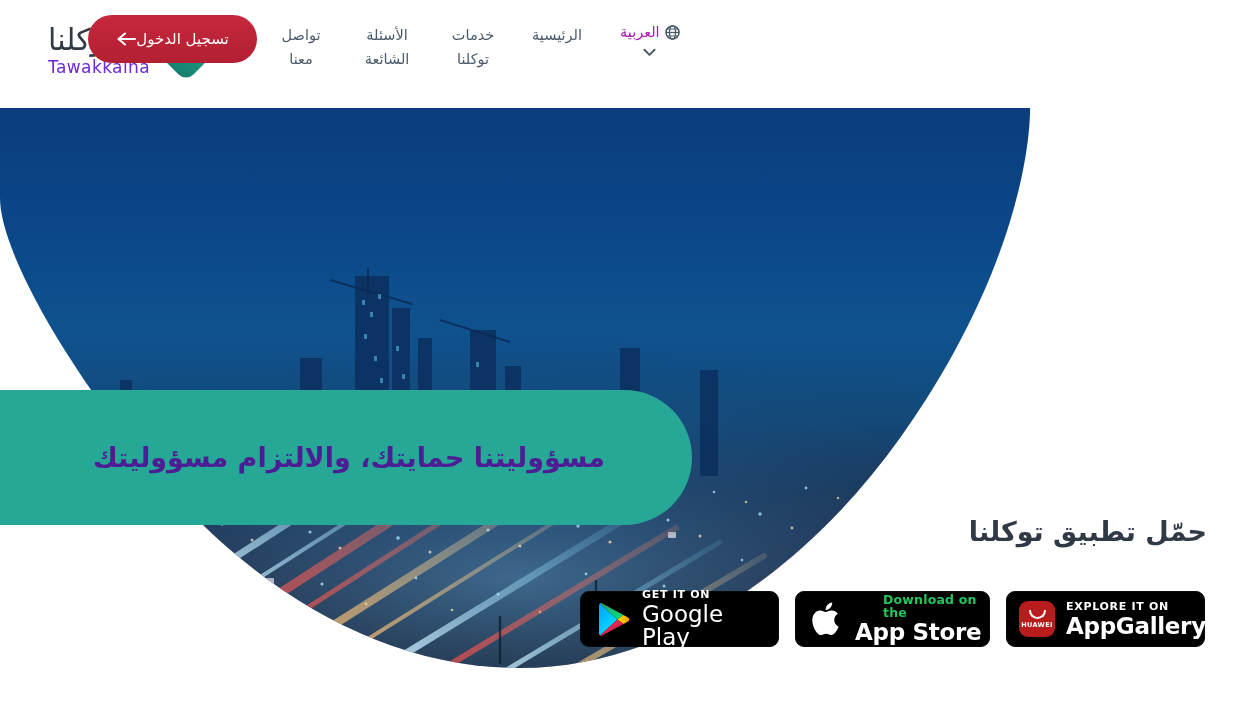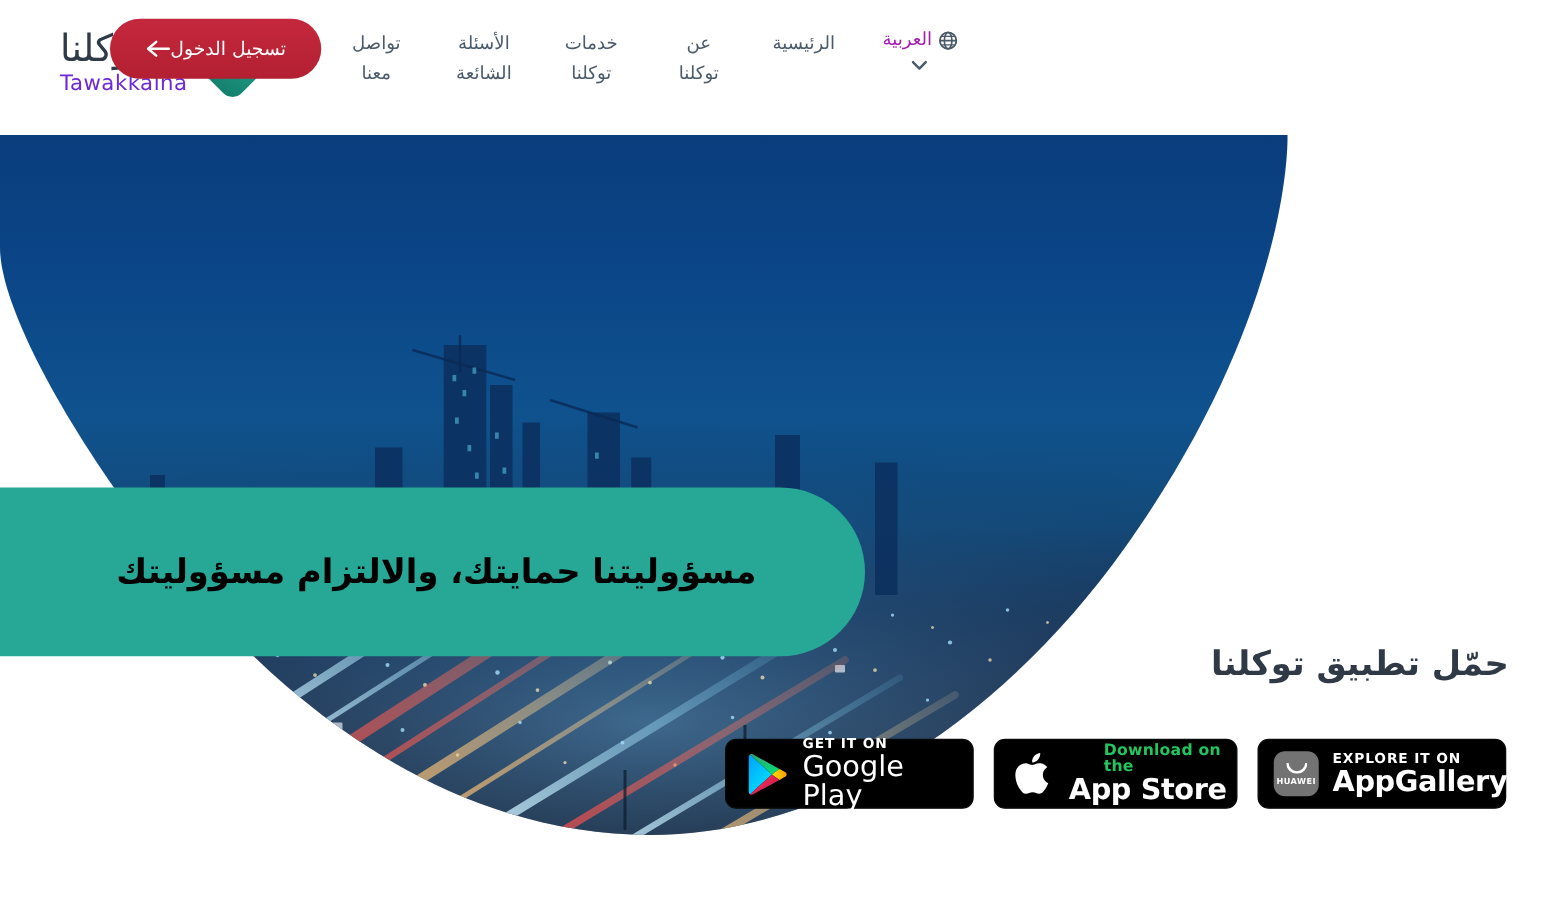"عن توكلنا" div.nav-item { html: <div>عن توكلنا</div> -> none }
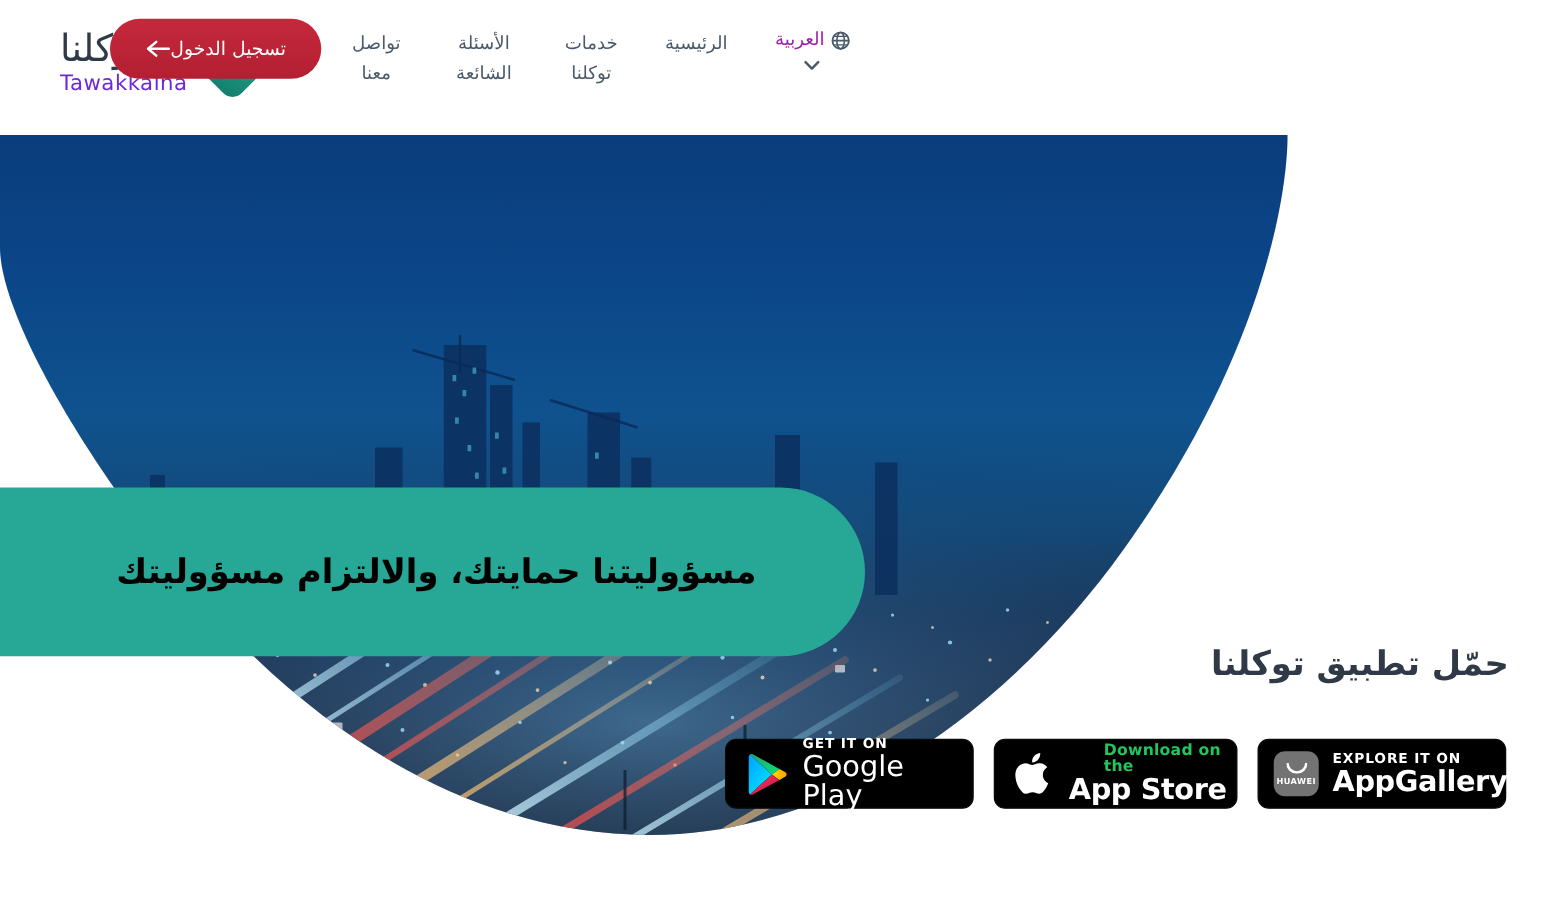"مسؤوليتنا حمايتك، والالتزام مسؤوليتك" .teal-banner-text { color: #000000 -> #4c1d95 }
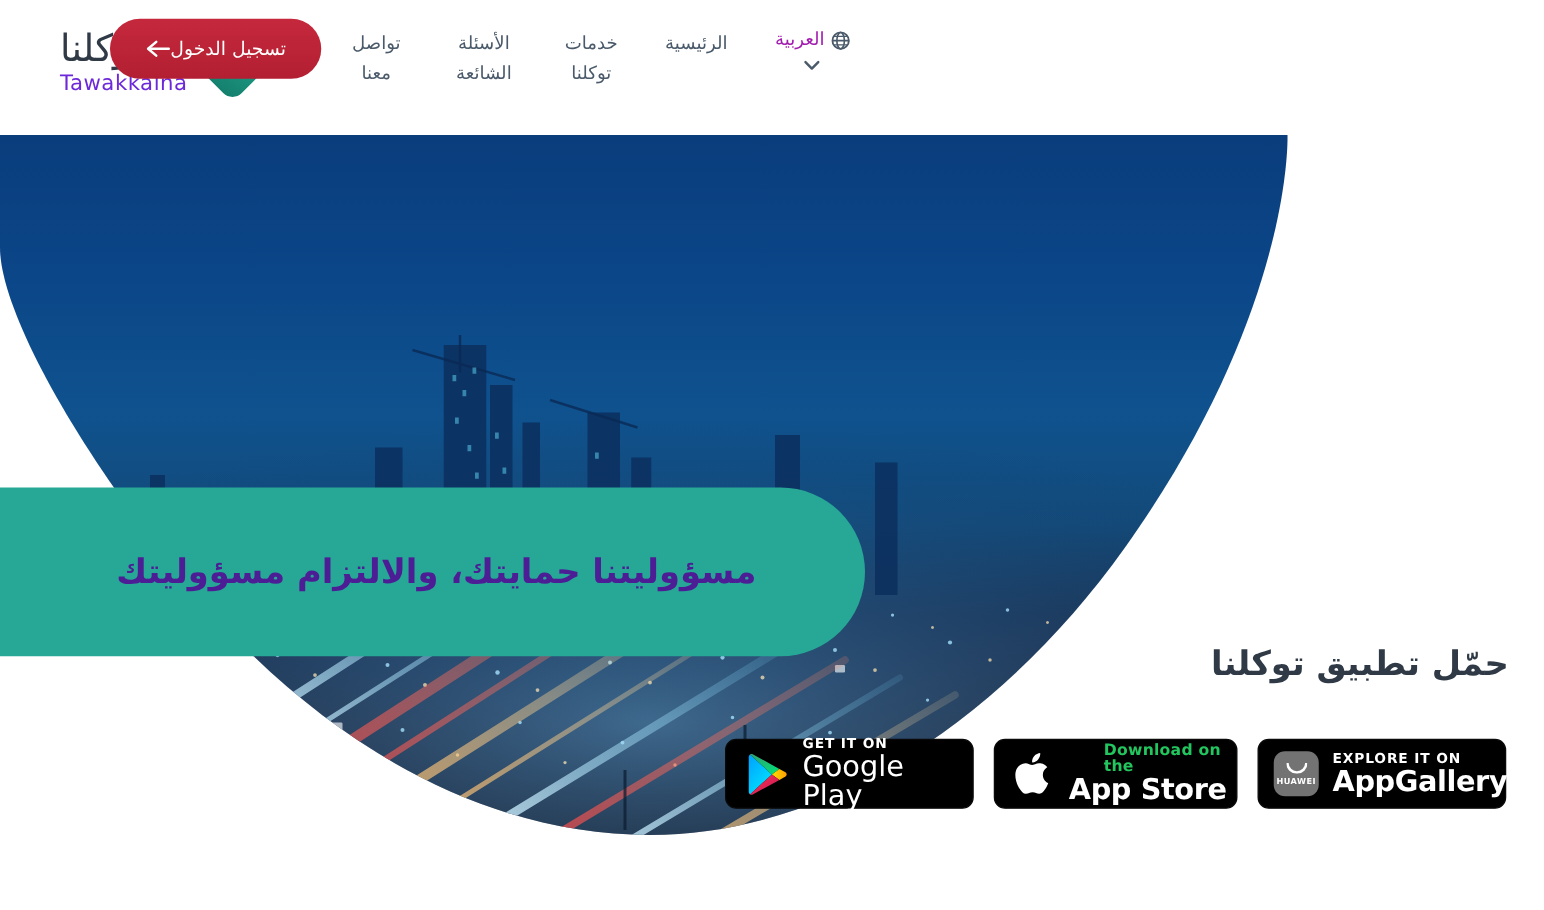"HUAWEI" .huawei-icon { background: #737373 -> #b91c1c }
